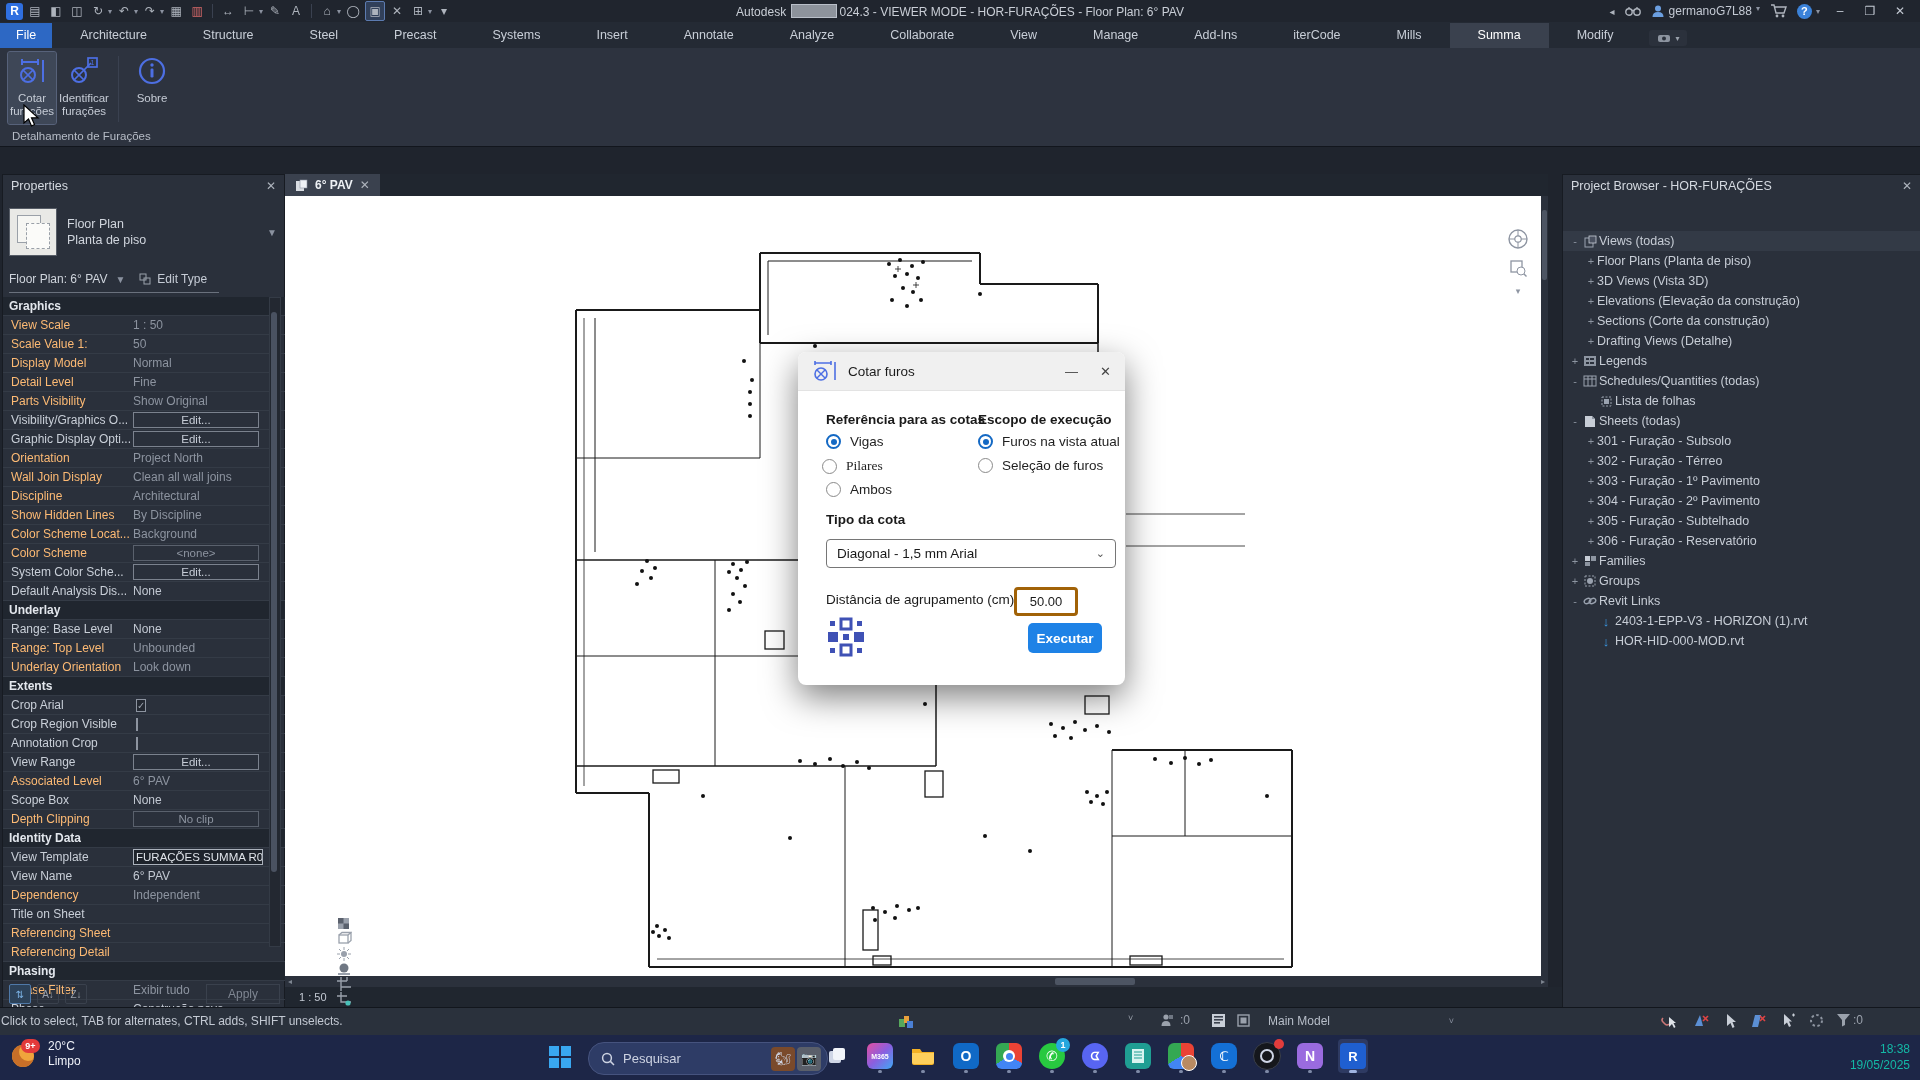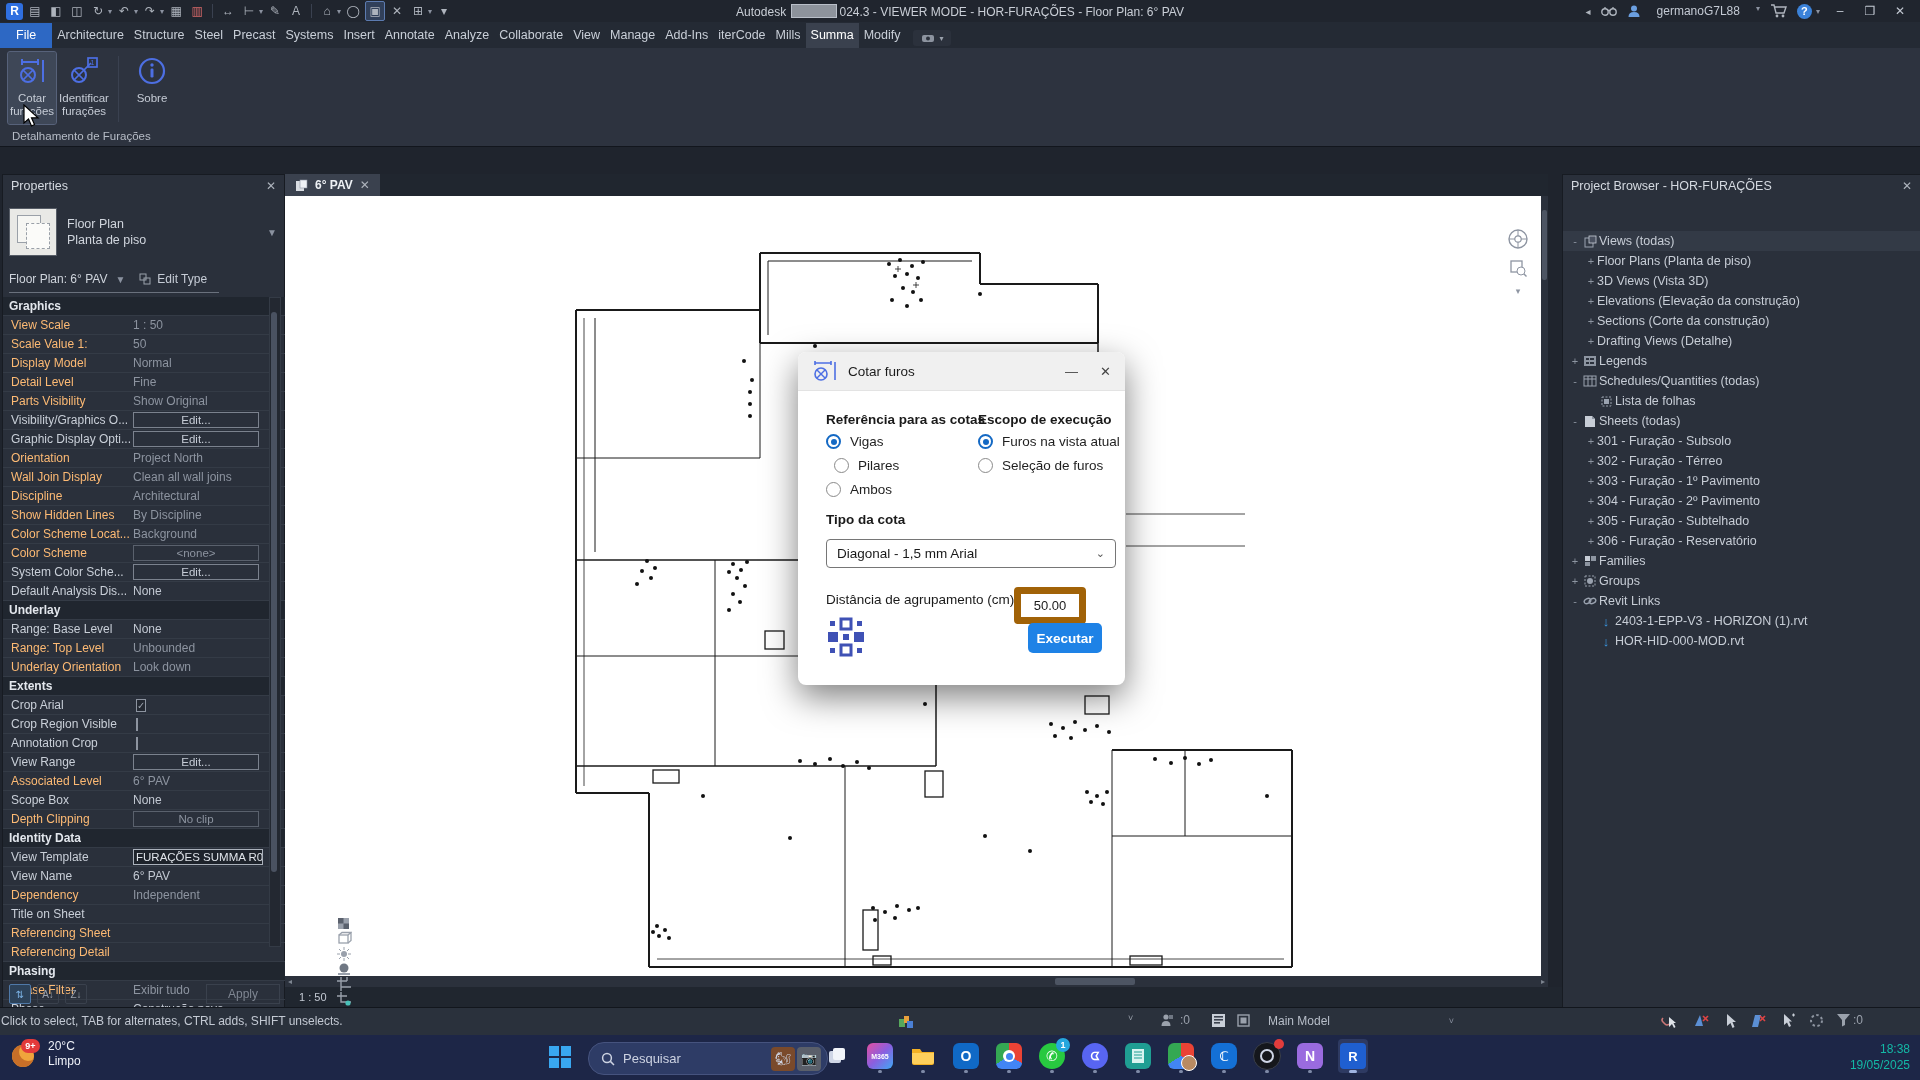"germanoG7L88" .tb-user { gap: 16px -> 4px }
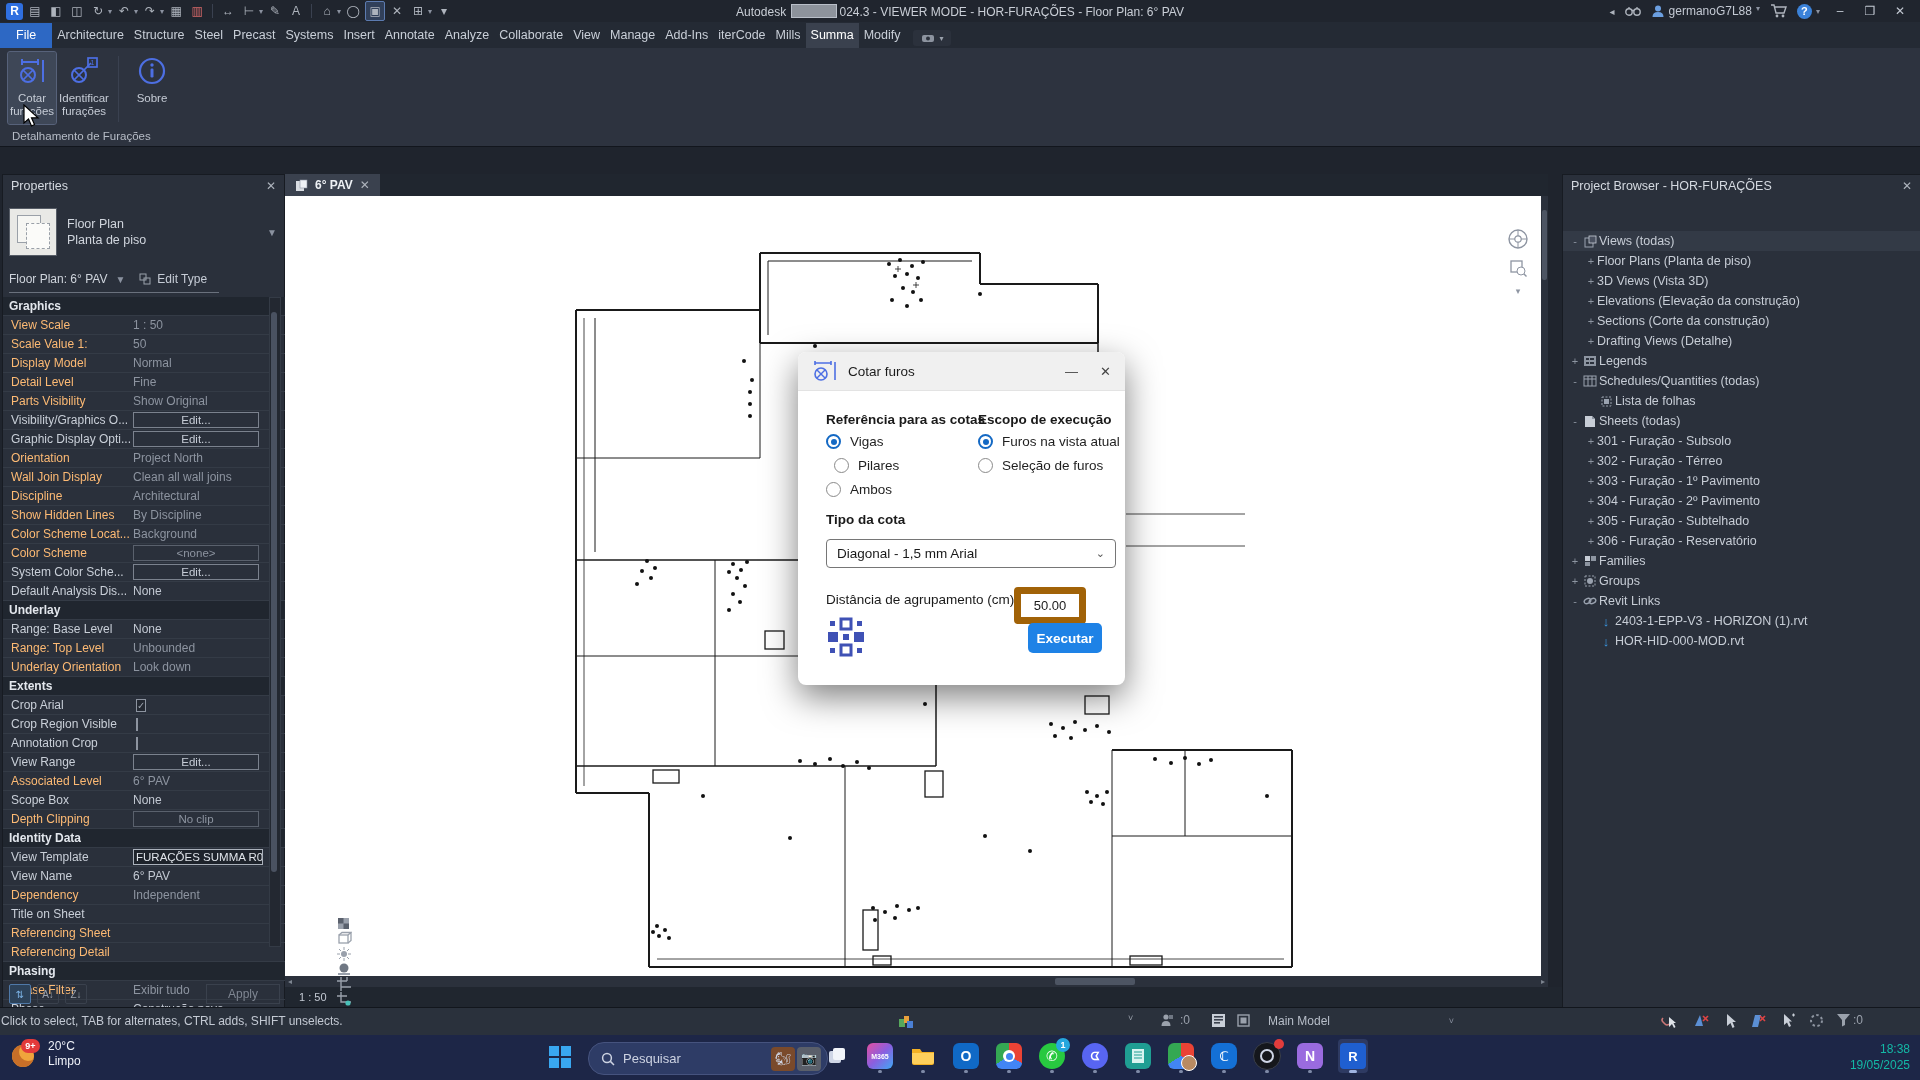"Architecture" .rtab { padding: 5px 5px 6px -> 5px 28px 6px }
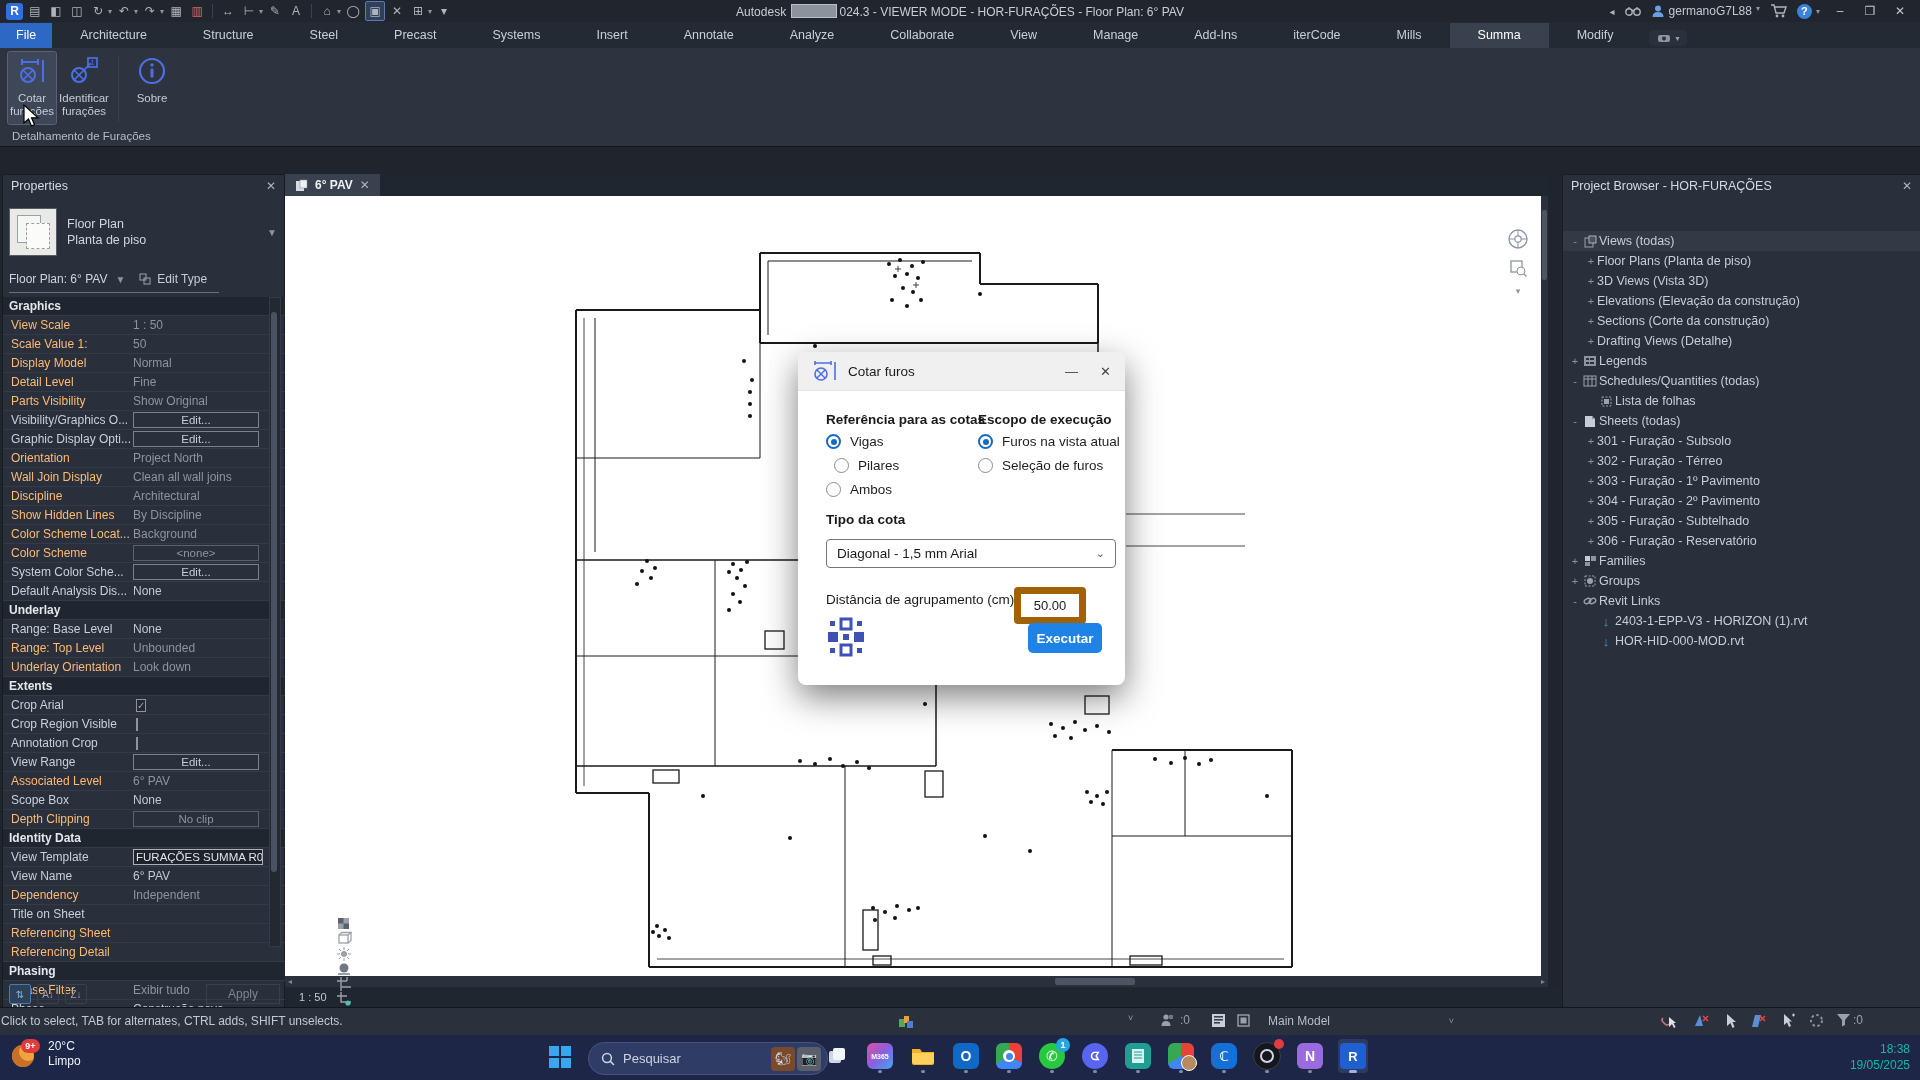"Pilares" label.radio { font-family: none -> Liberation Serif, serif; left: 36px -> 24px }
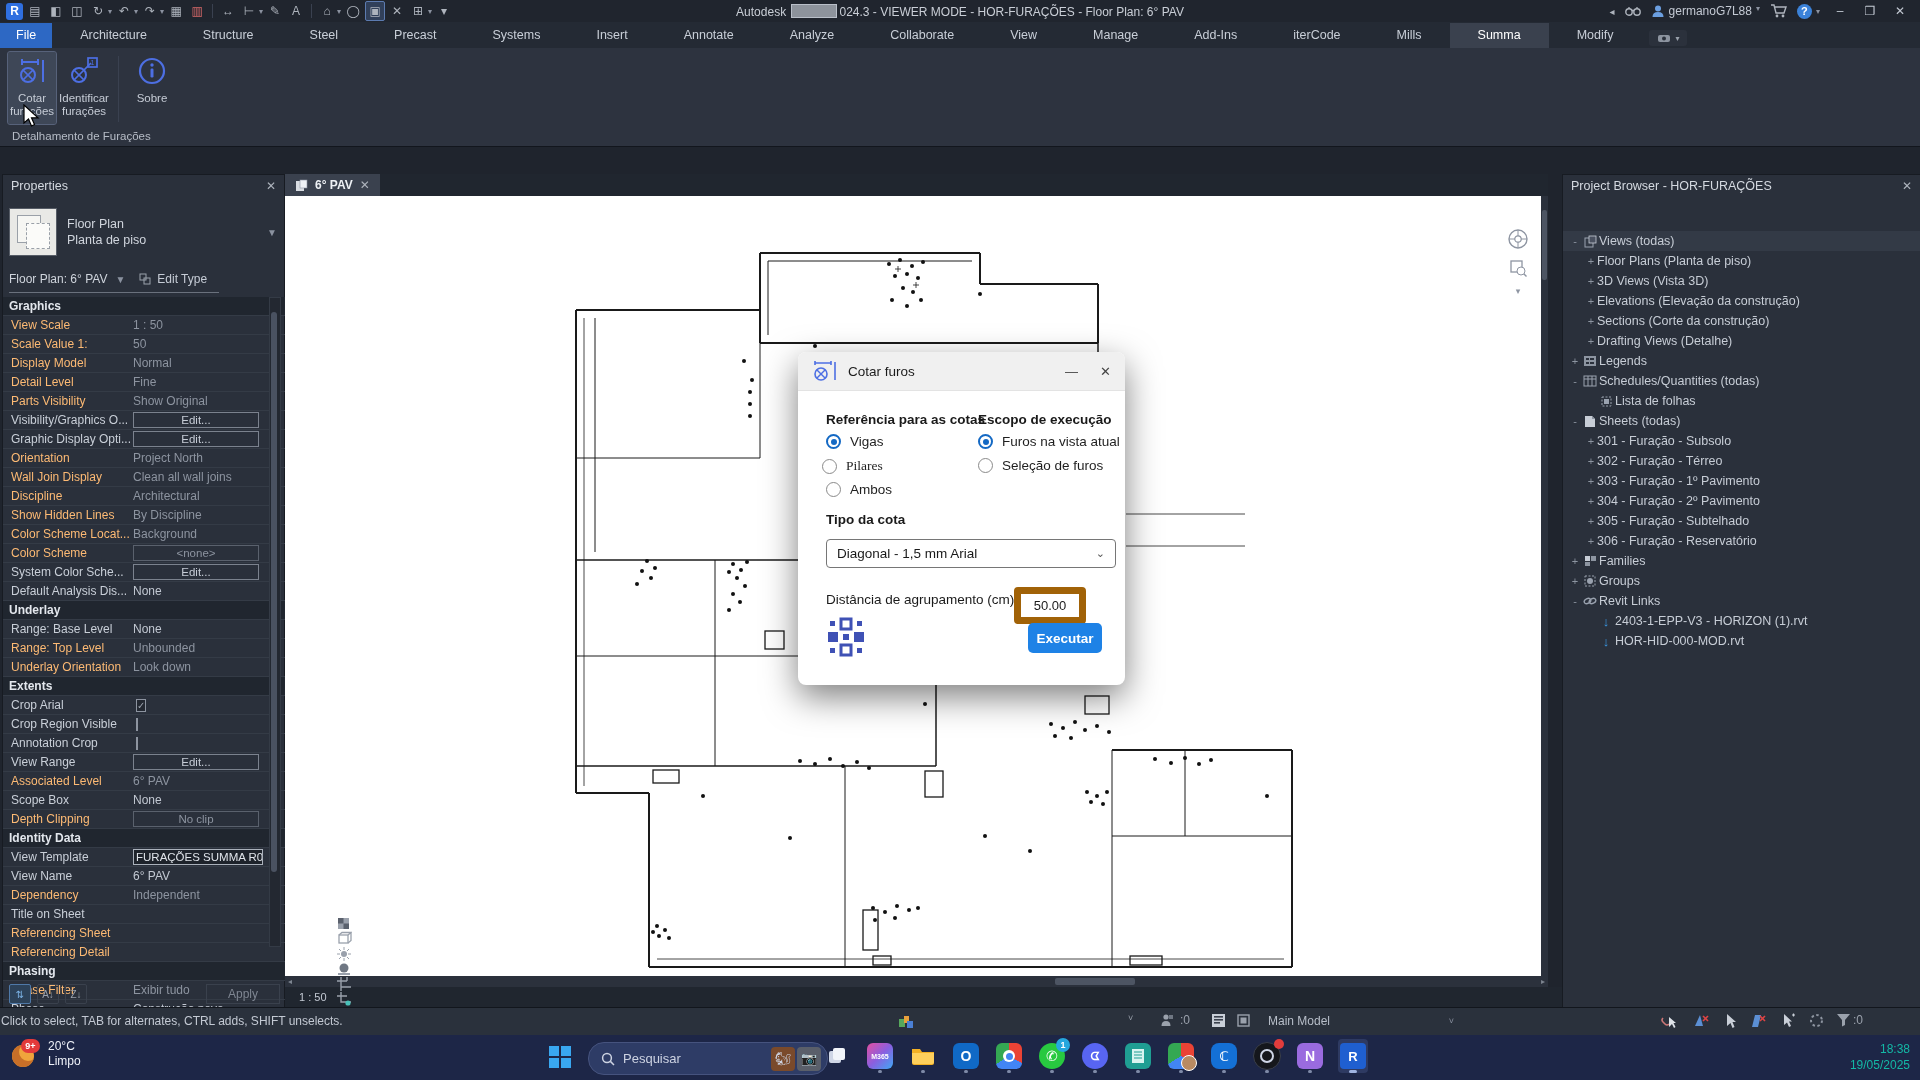"50.00" #dlg-dist { border: 7px solid #a16207 -> 3px solid #a16207 }
